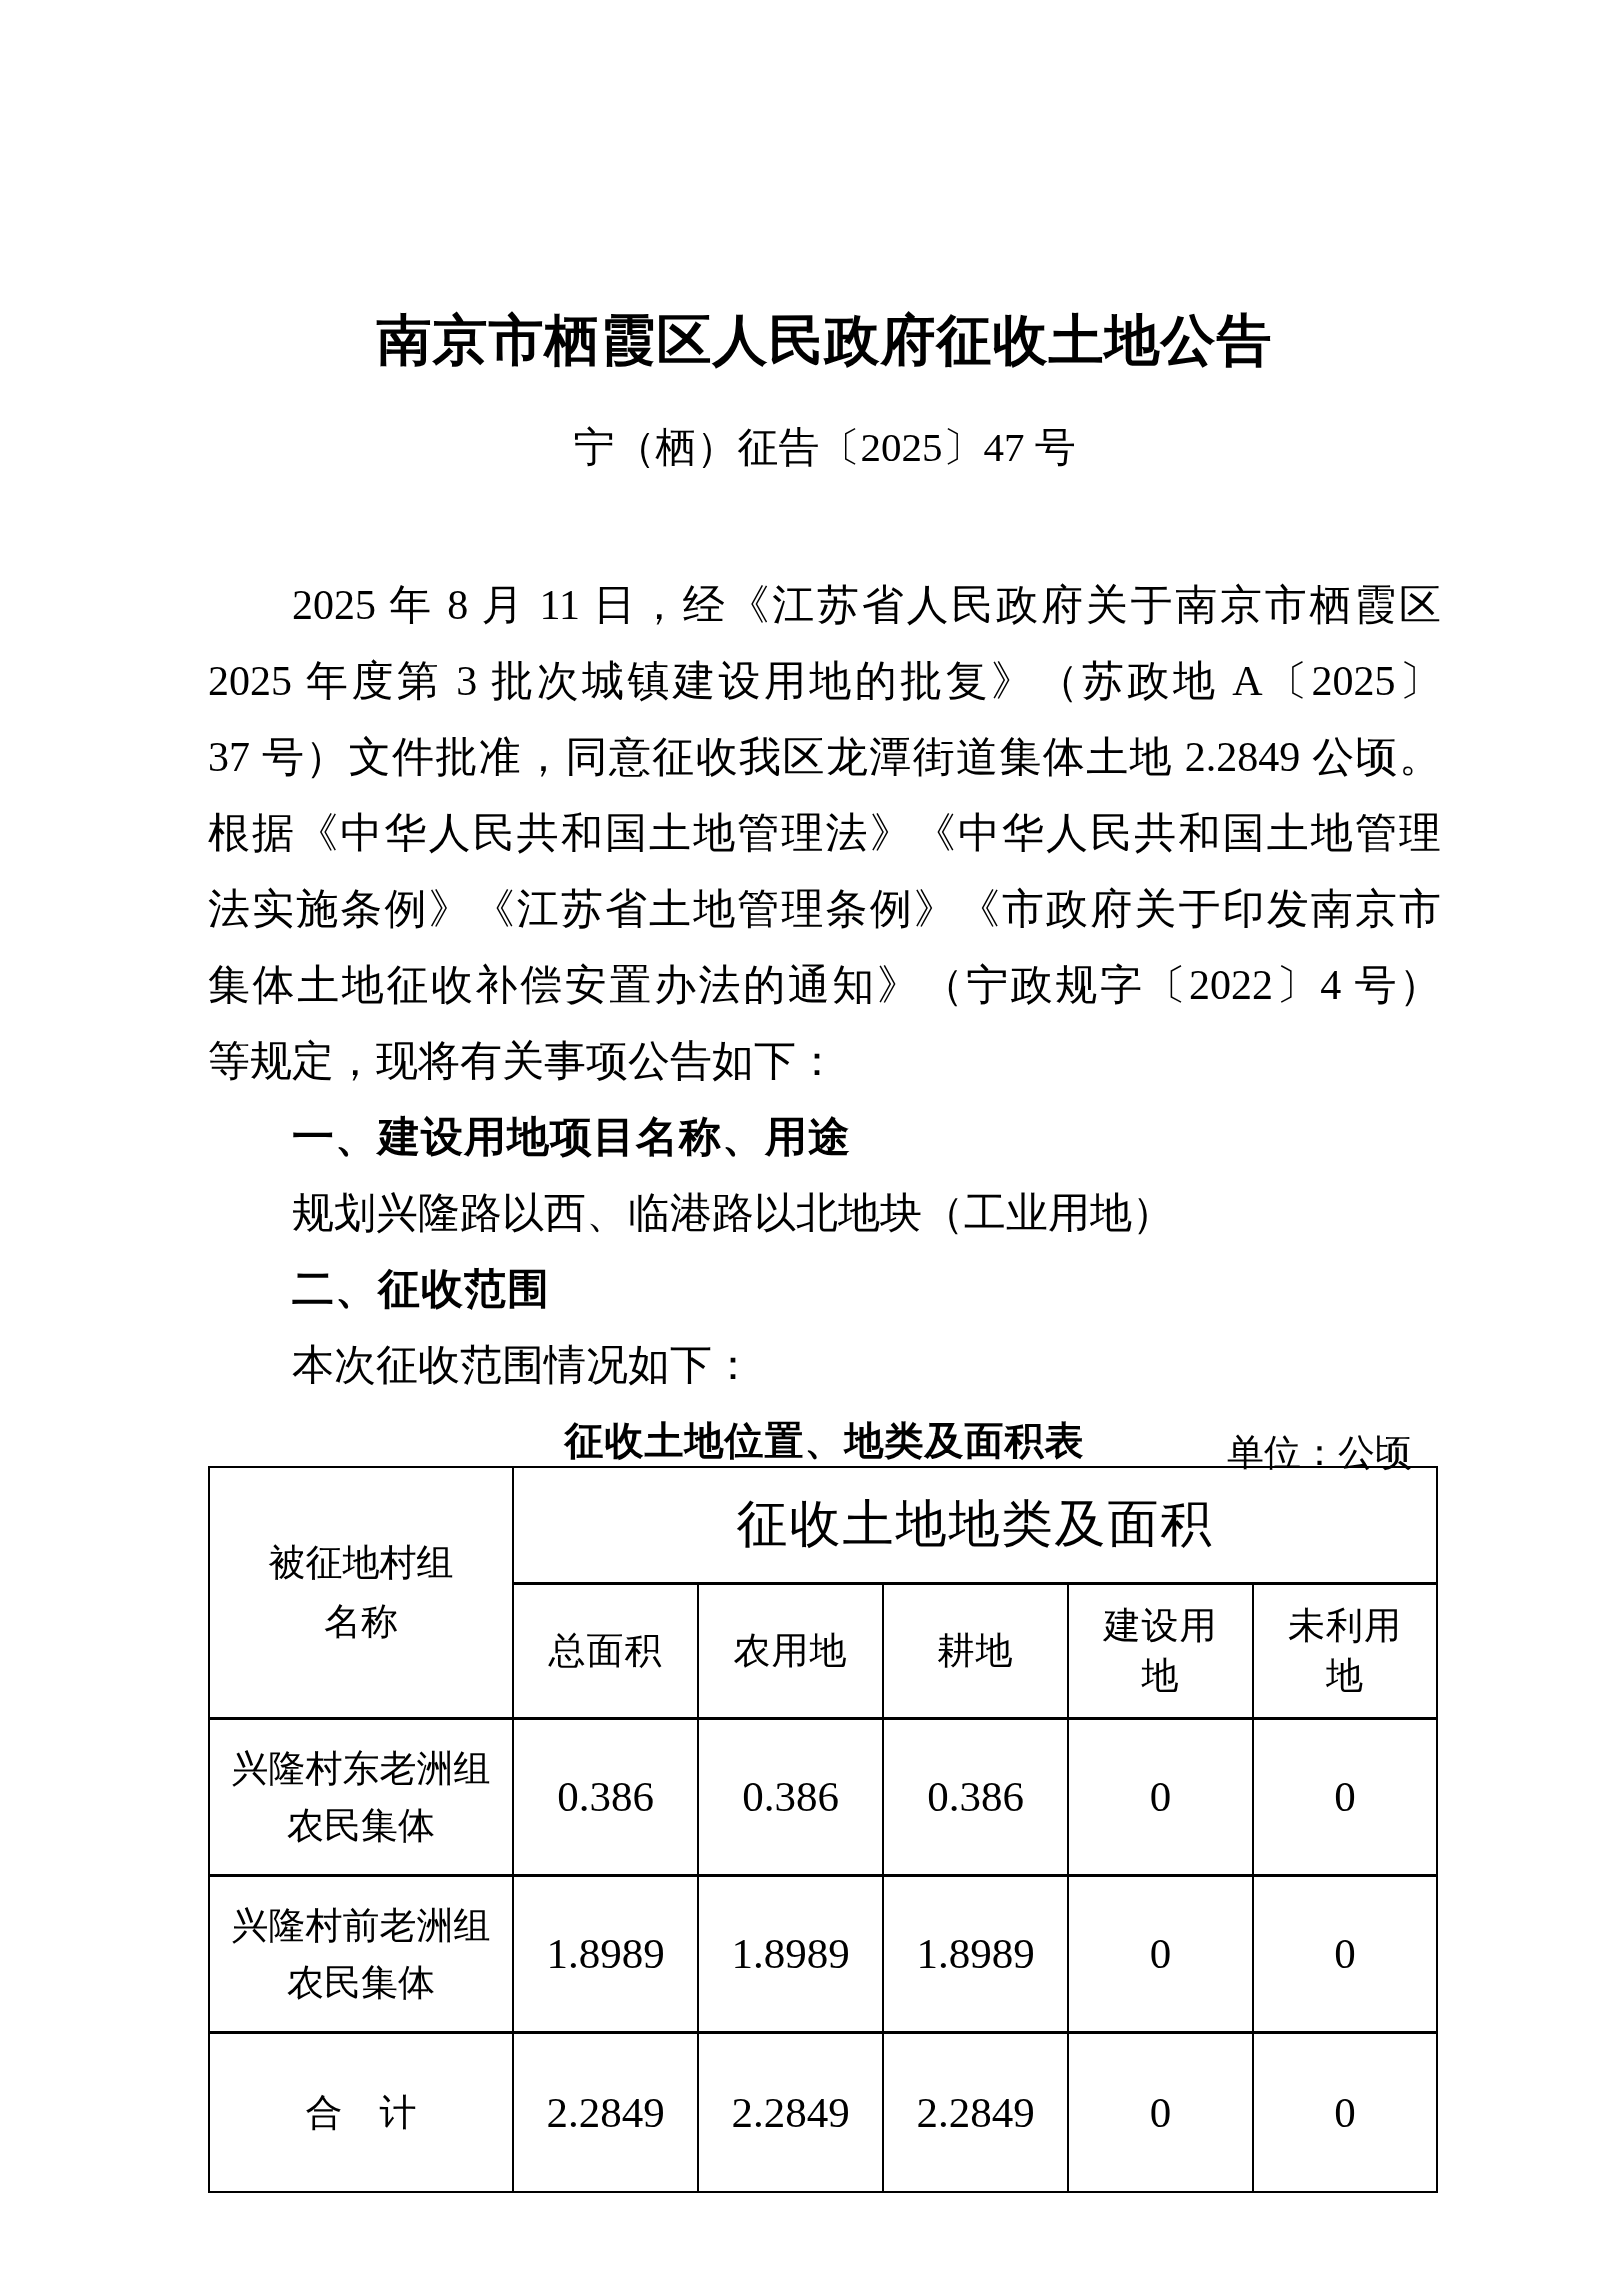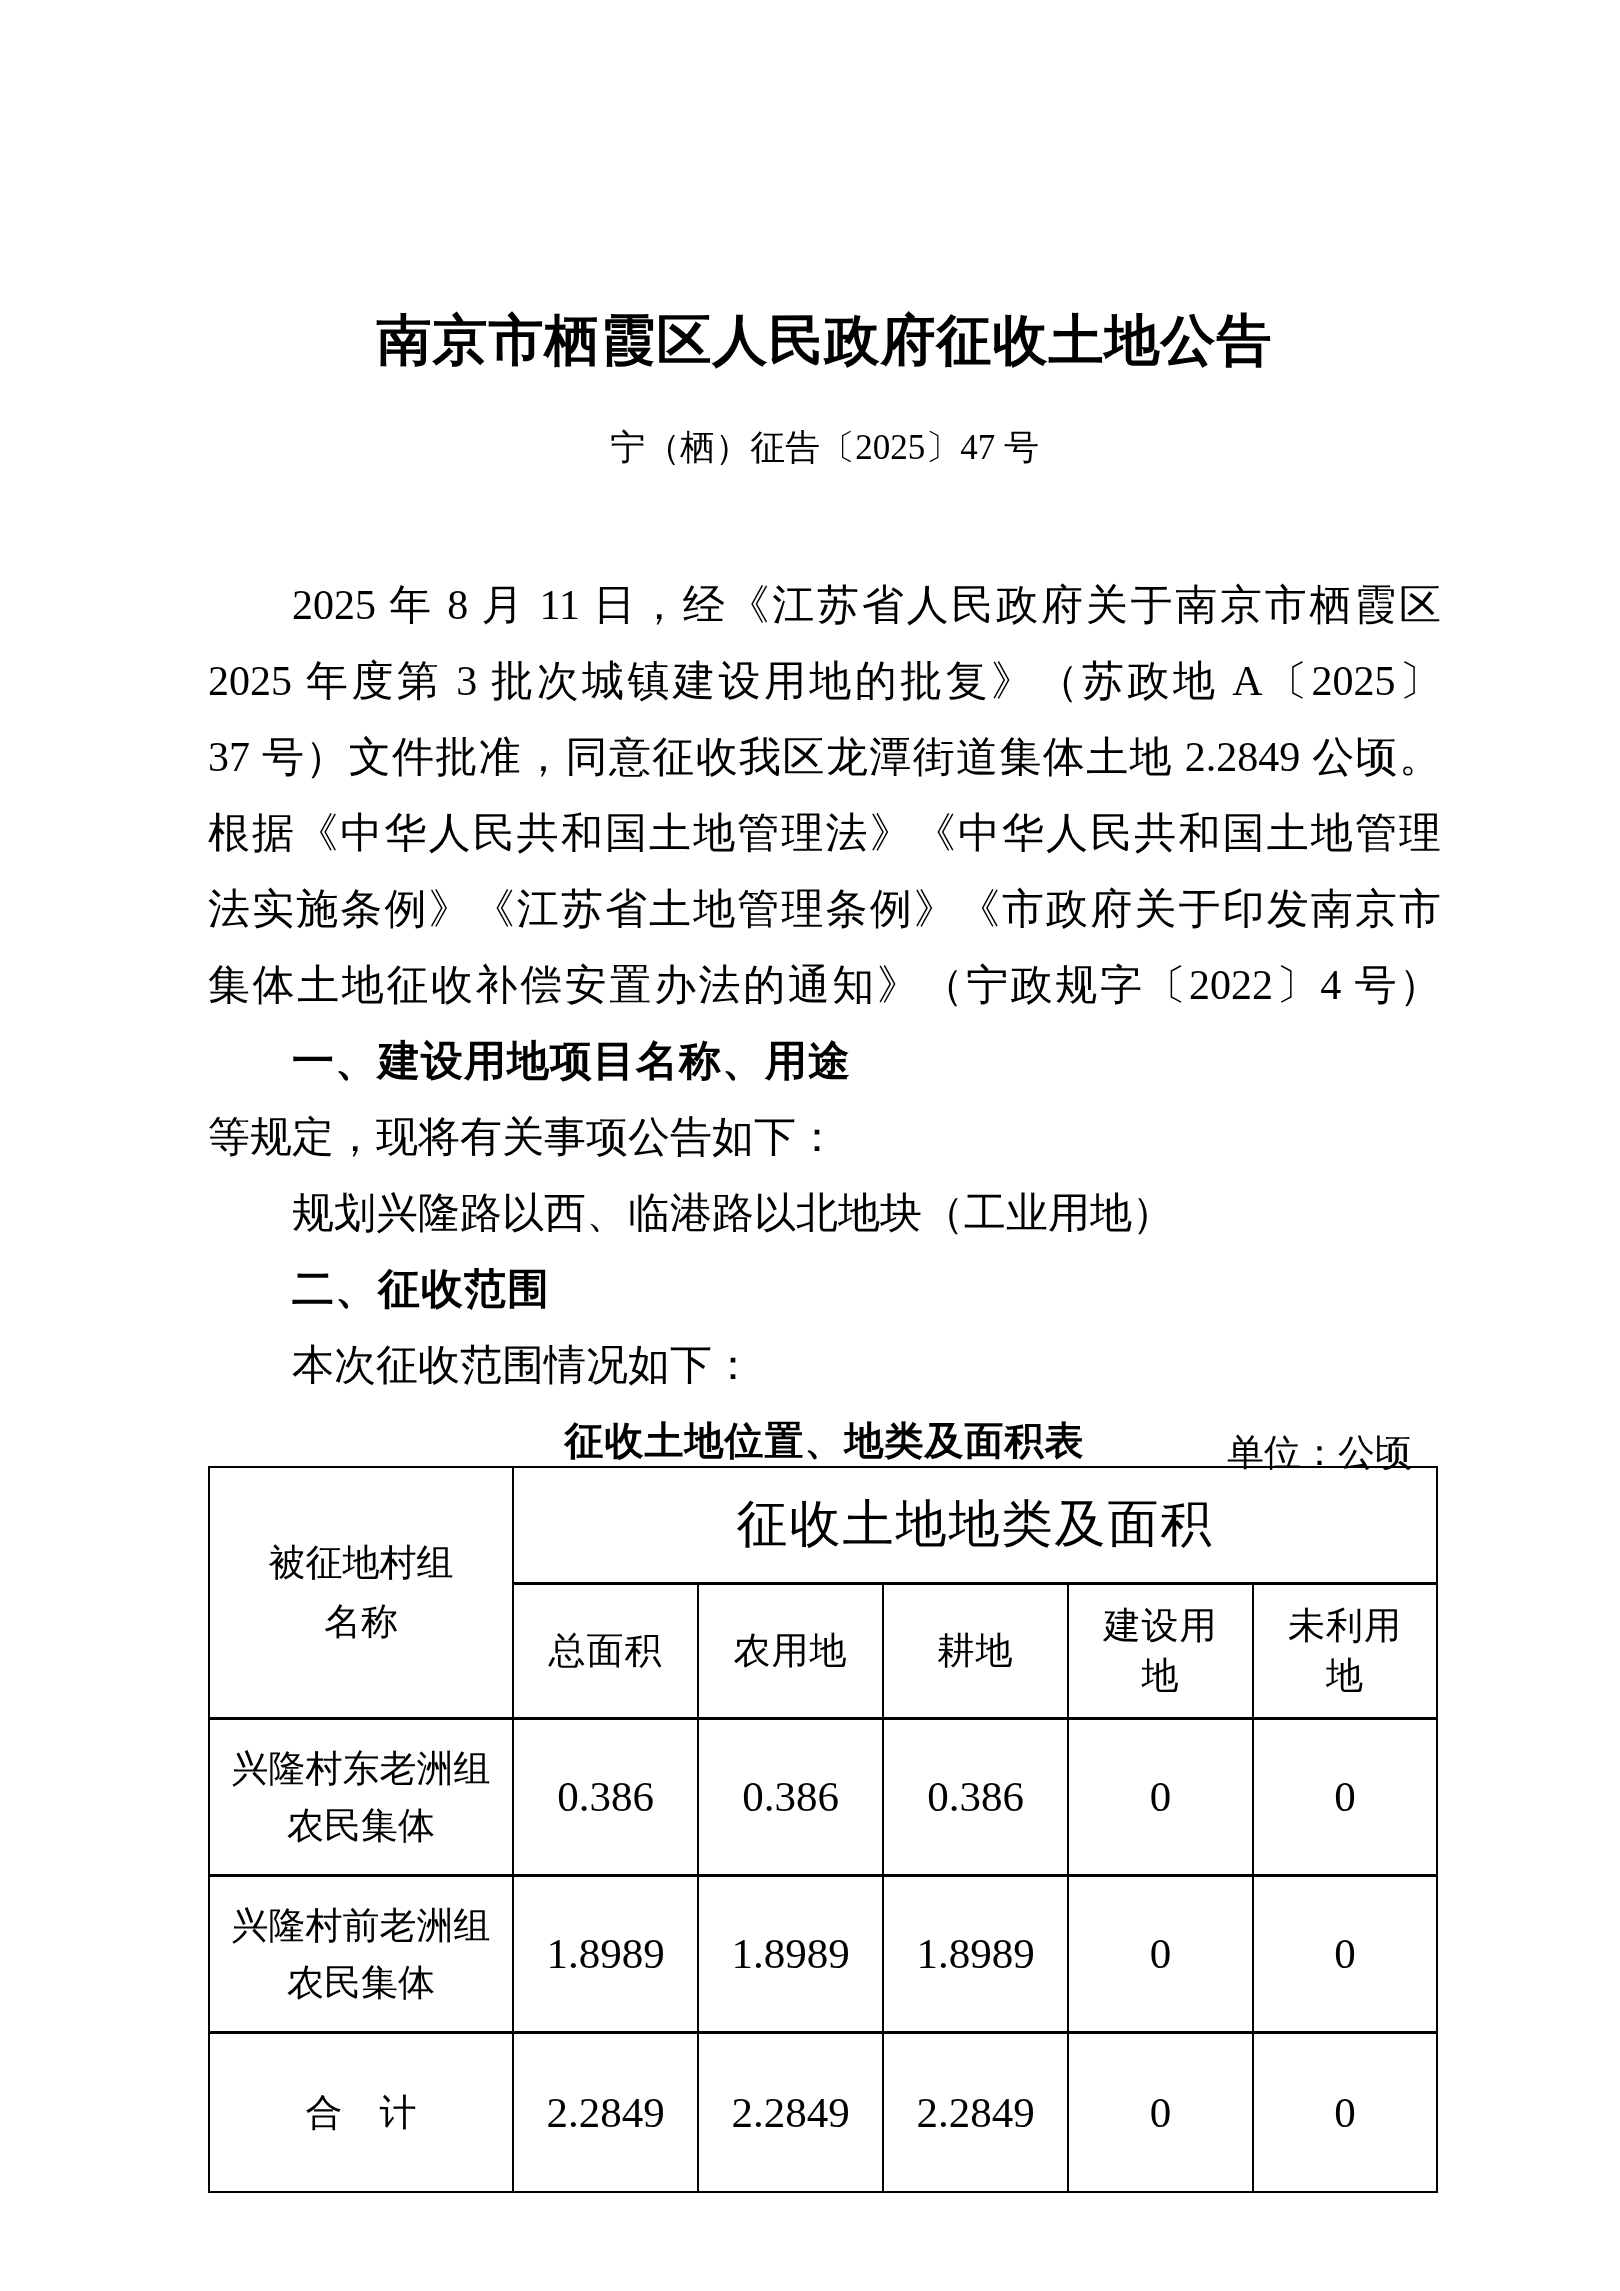"宁（栖）征告〔2025〕47 号" .doc-number { font-size: 35px -> 41px }
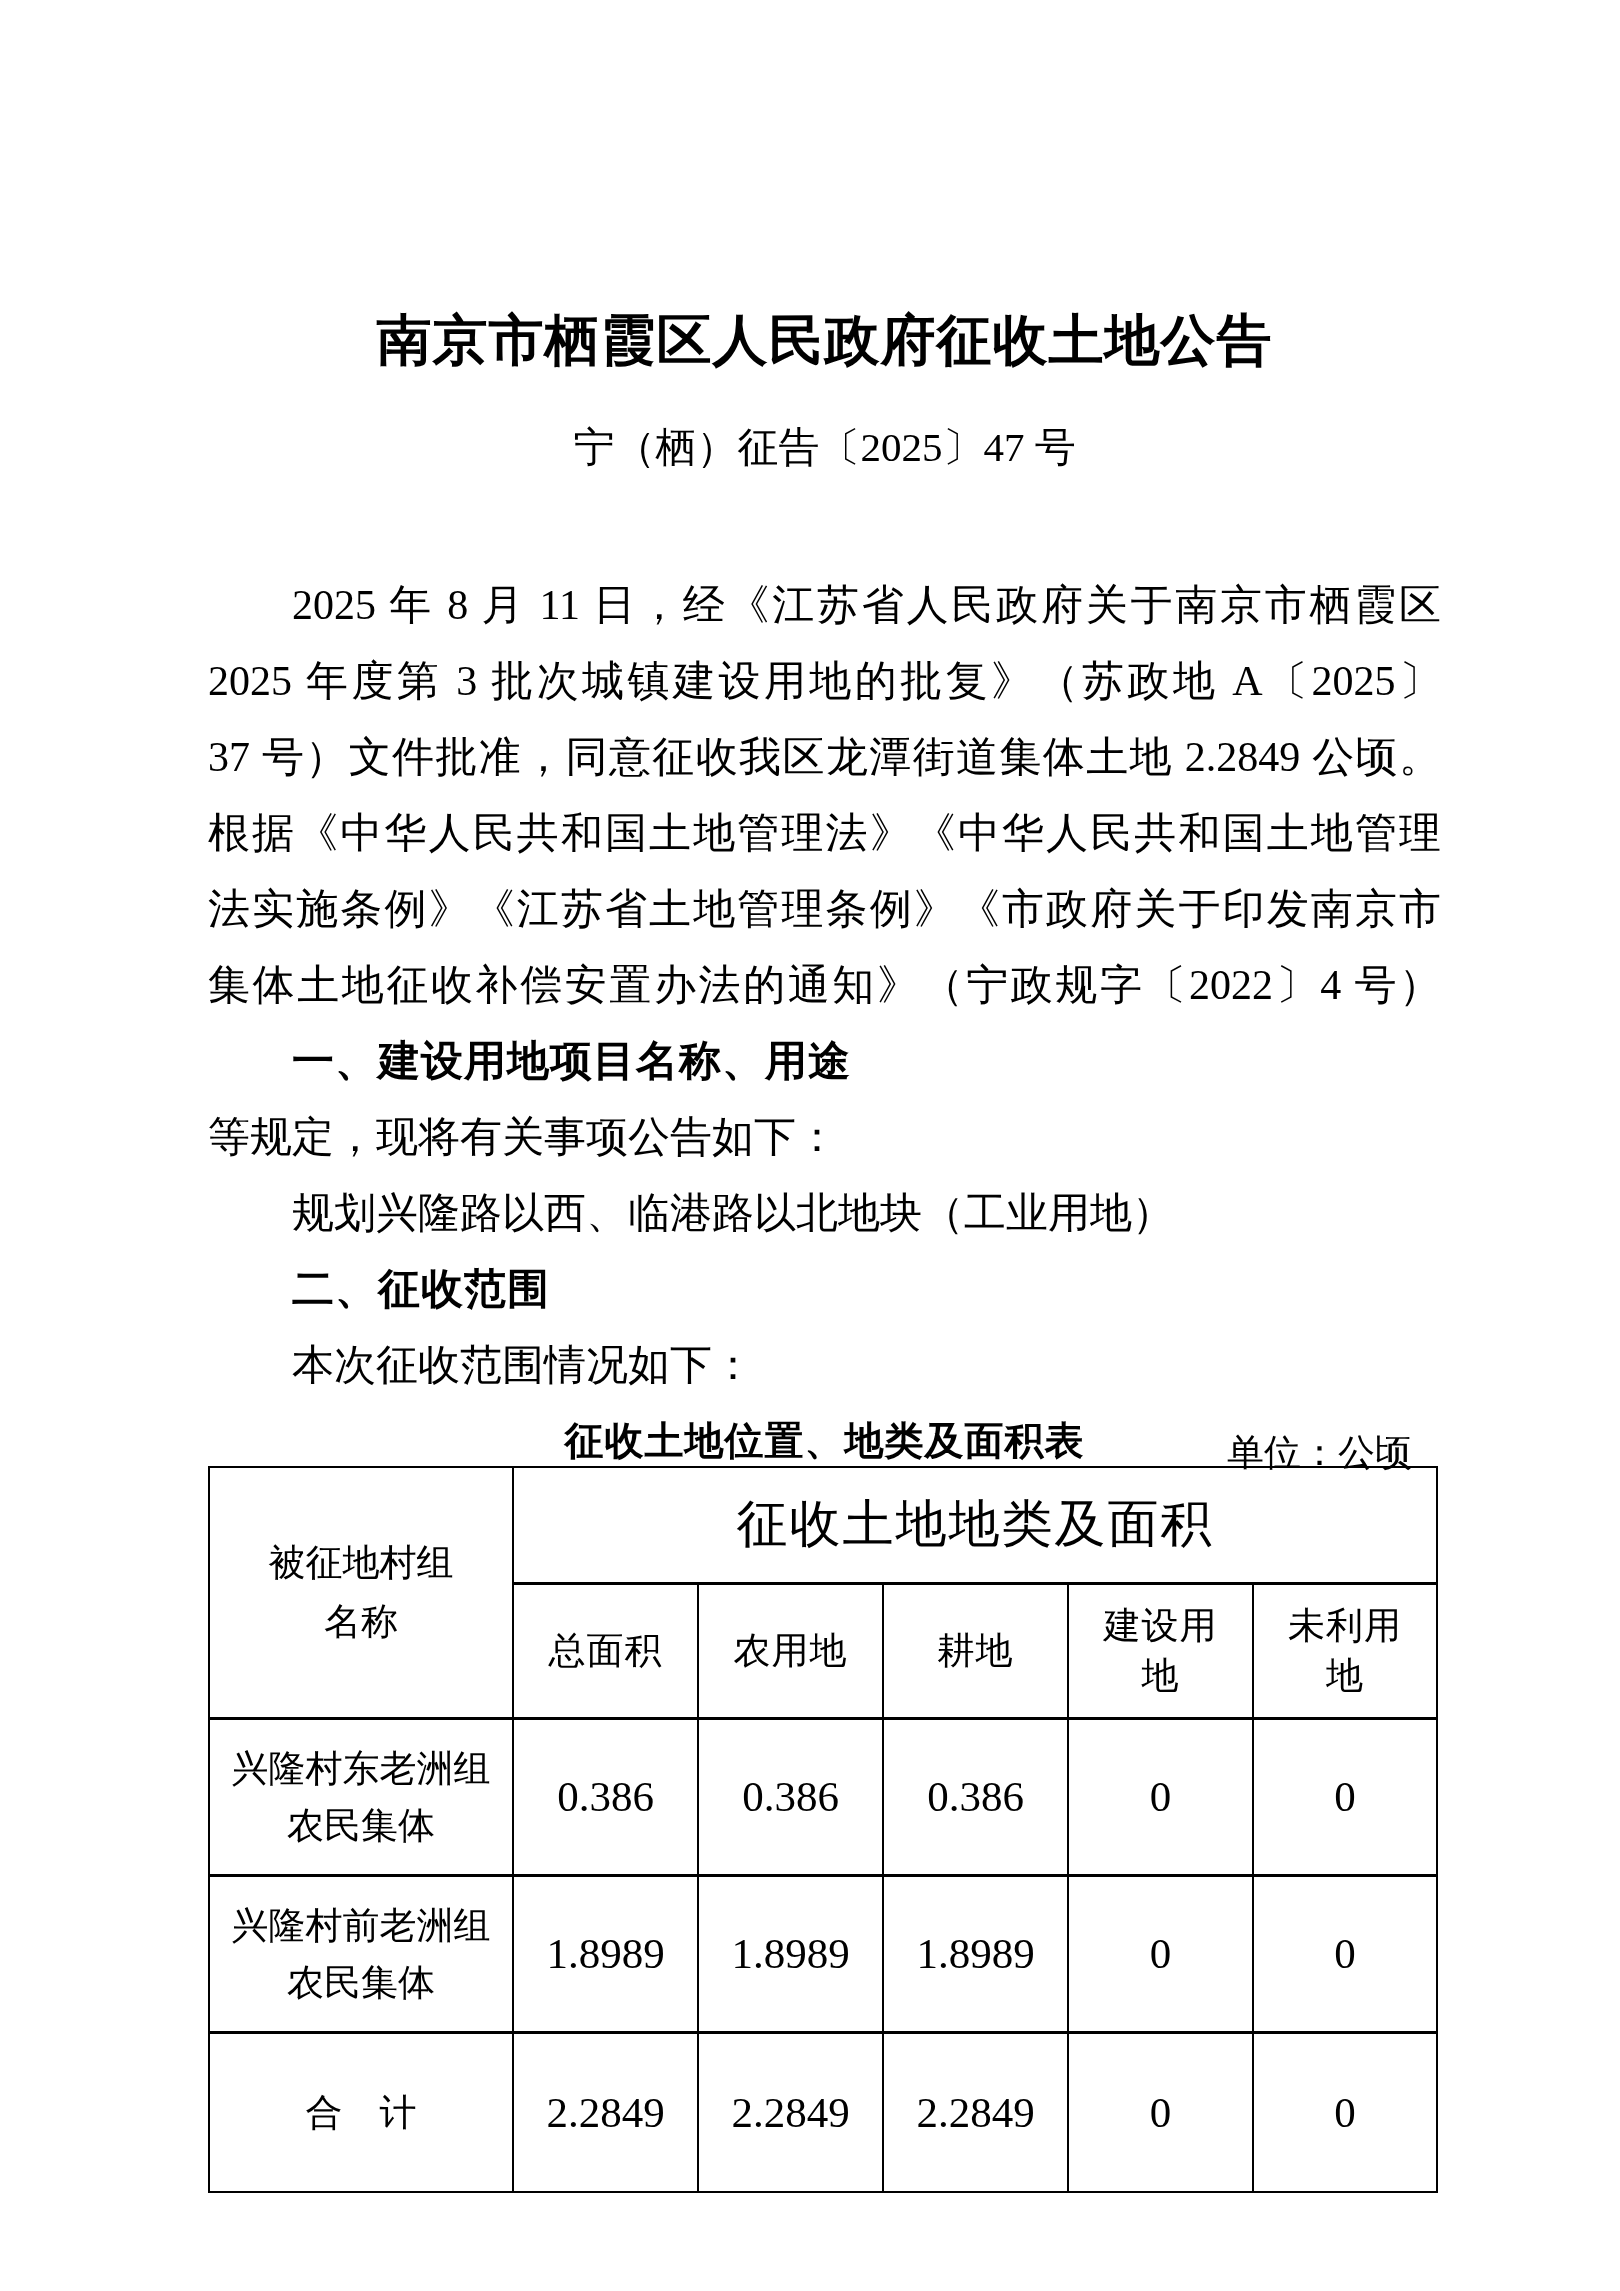"一、建设用地项目名称、用途" div.line { order: before "等规定，现将有关事项公告如下：" -> after "等规定，现将有关事项公告如下：" }
